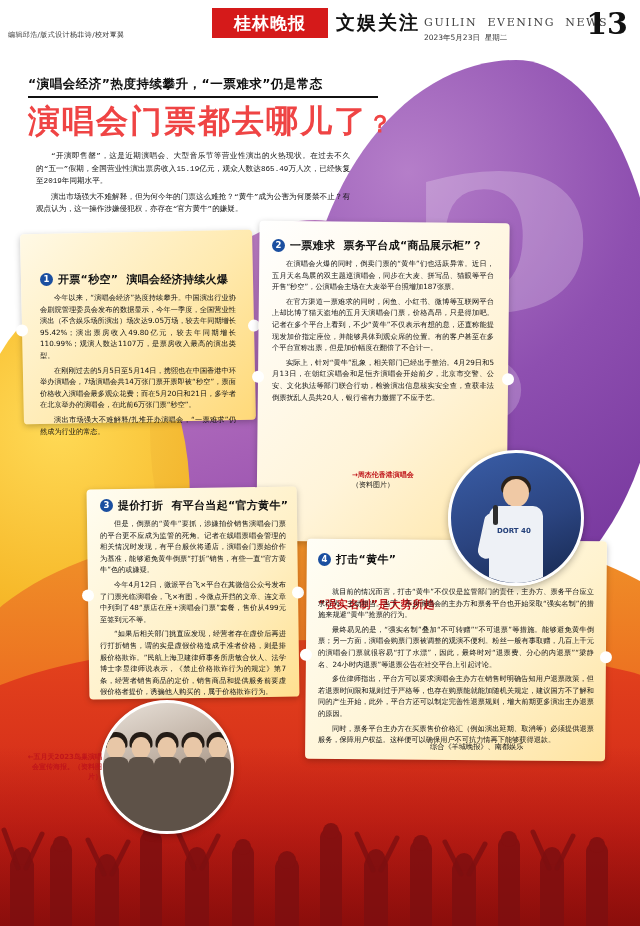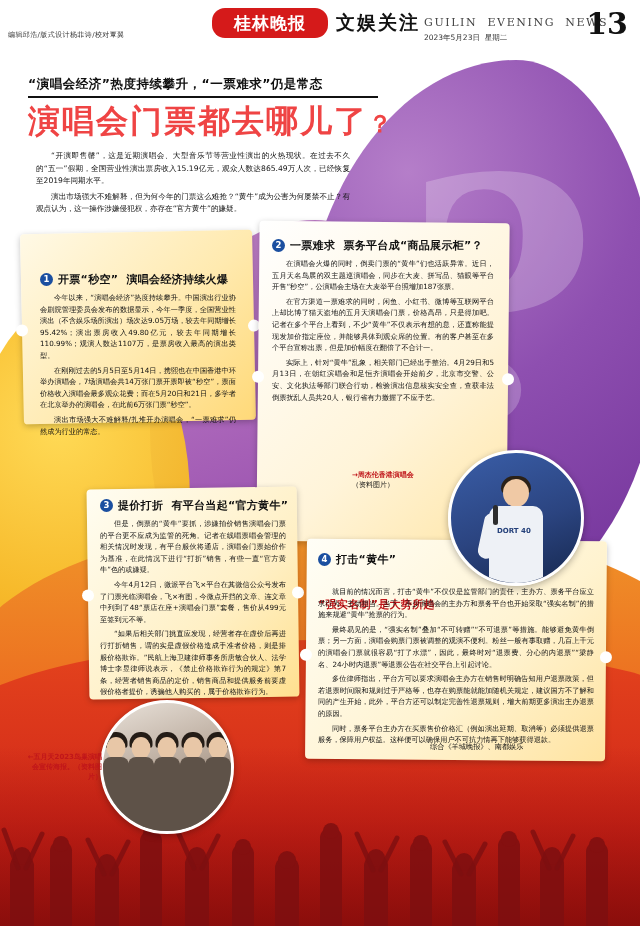"桂林晚报" .logo-box { border-radius: 13px -> 0 }
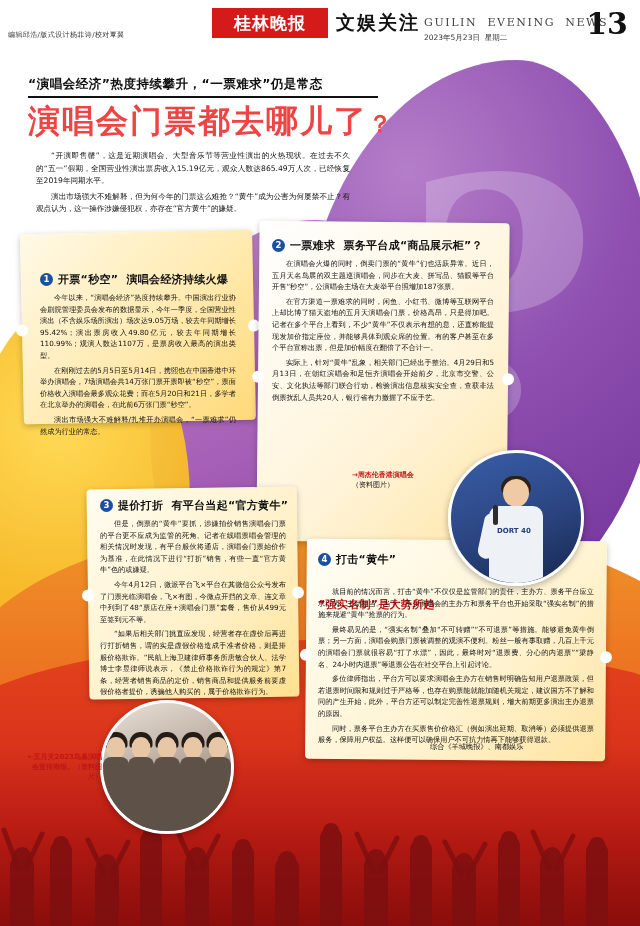"“开演即售罄”，这是近期演唱会、大型音乐节等营业性演出的火热现状。在过去不久的“" .lead p { font-family: none -> Liberation Mono, monospace }
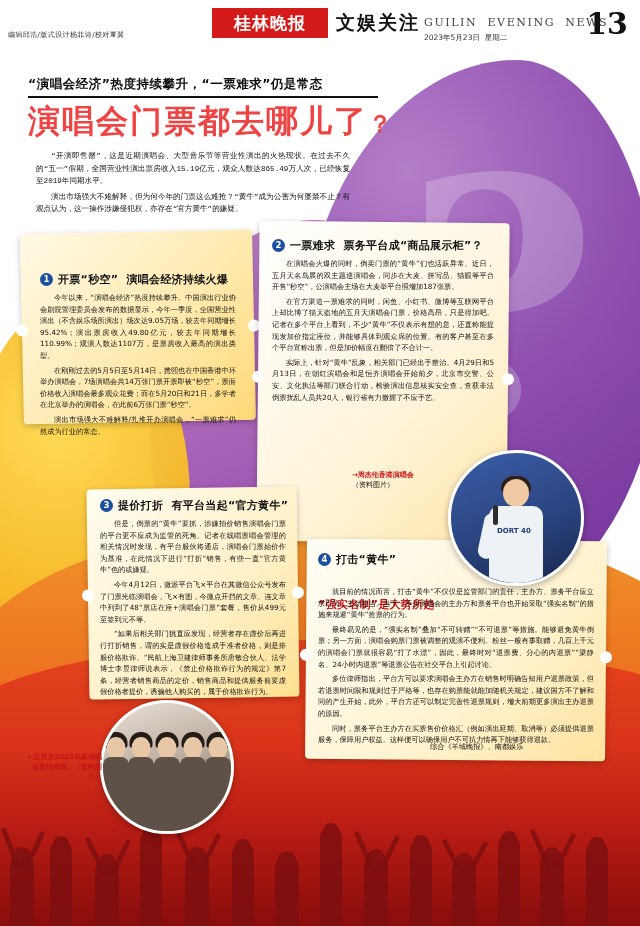"但是，倒票的“黄牛”要抓，涉嫌拍价销售演唱会门票的平台更不应成为监管的死角。记者" p { text: 在此情况下进行 -> 能够避免黄牛倒票 }
